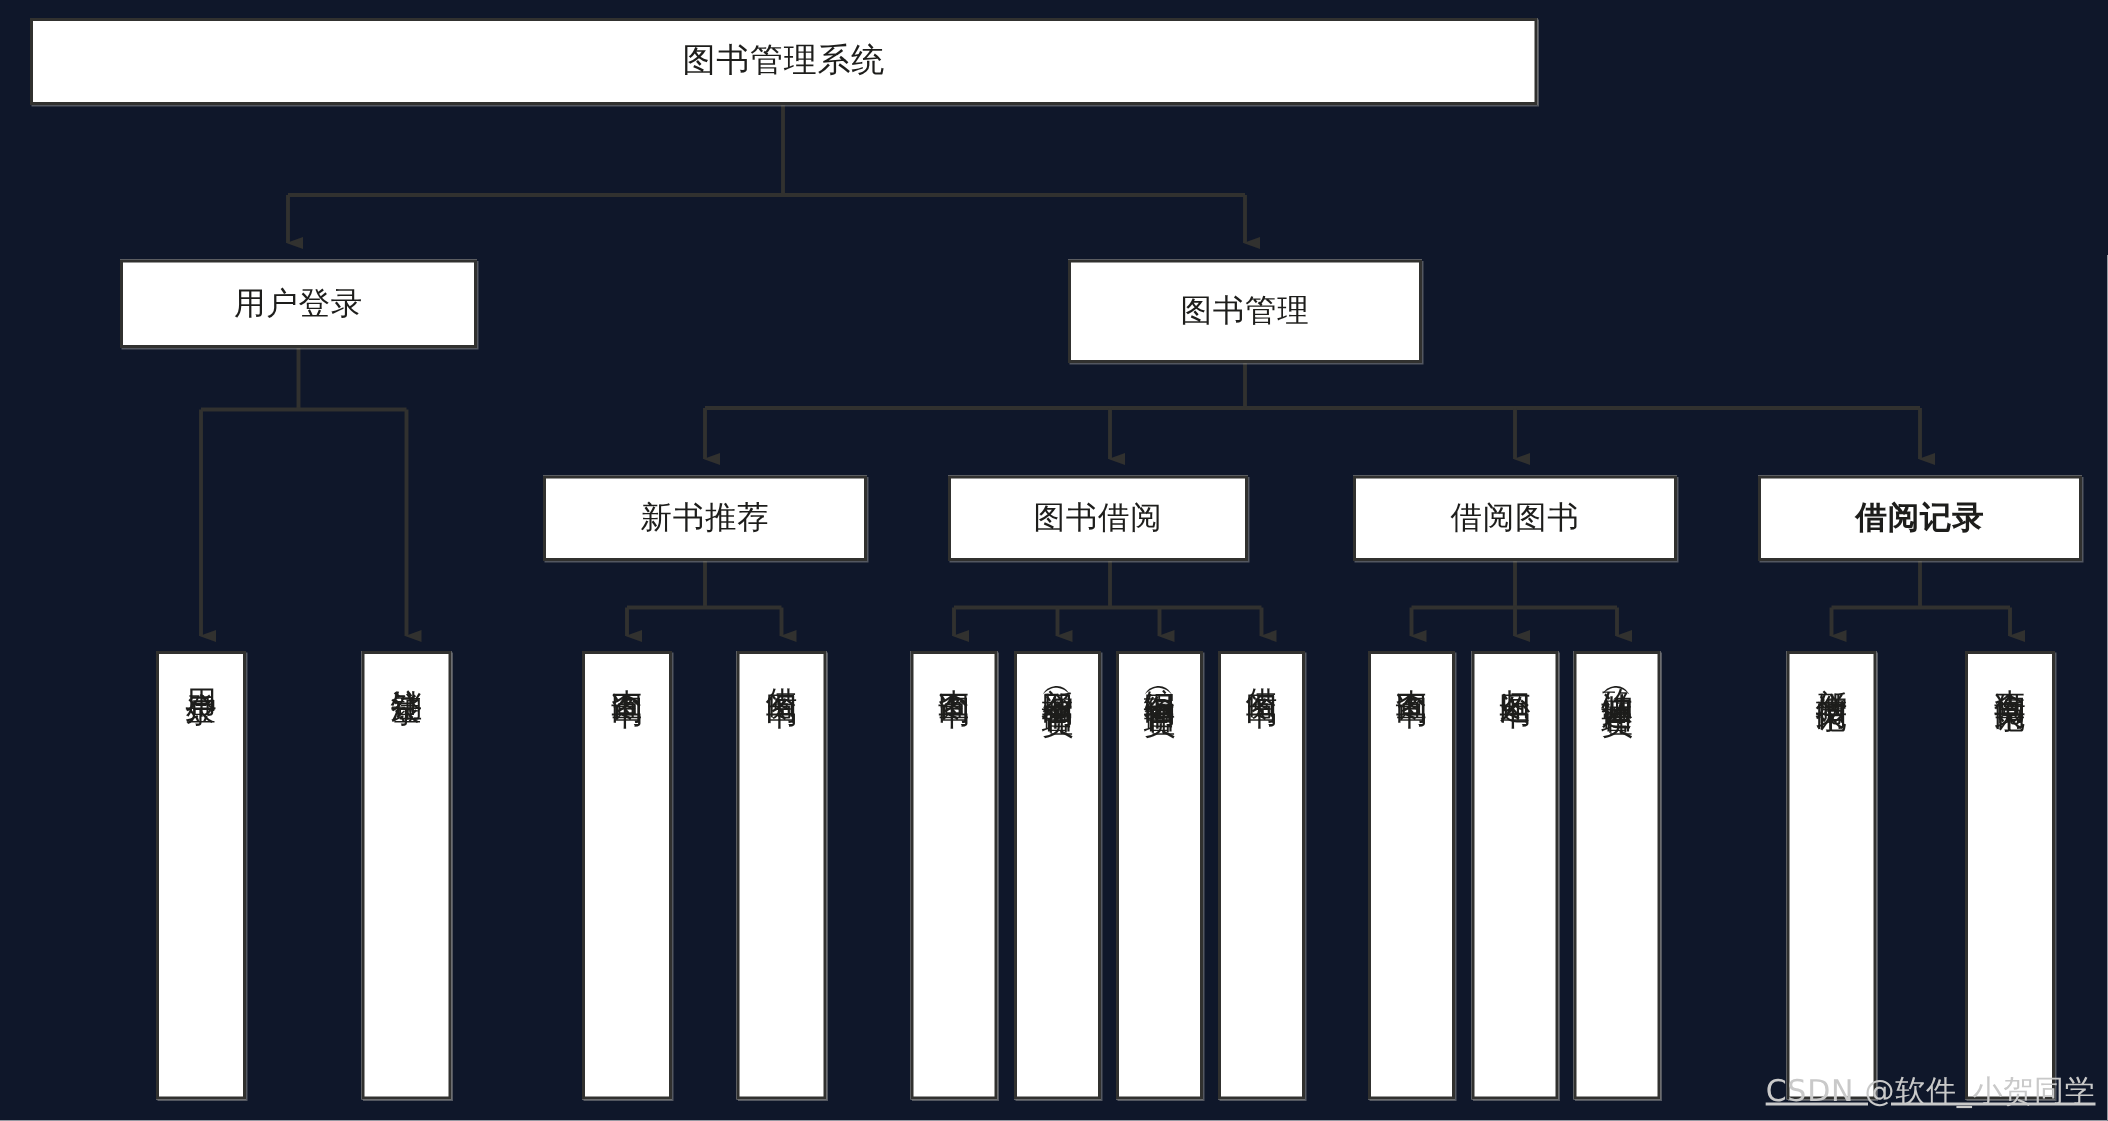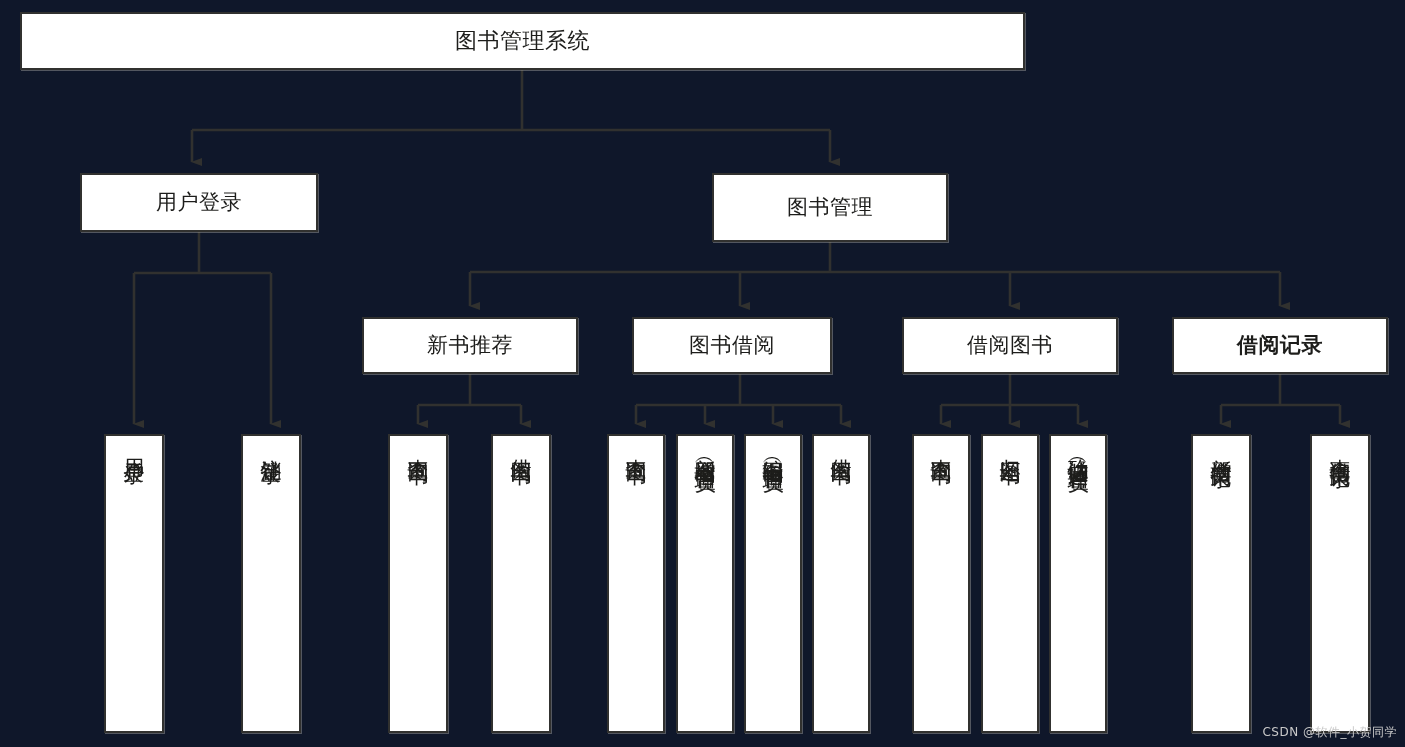"CSDN @软件_小贺同学" #watermark { font-size: 12px -> 20px; text-decoration: none -> underline }
